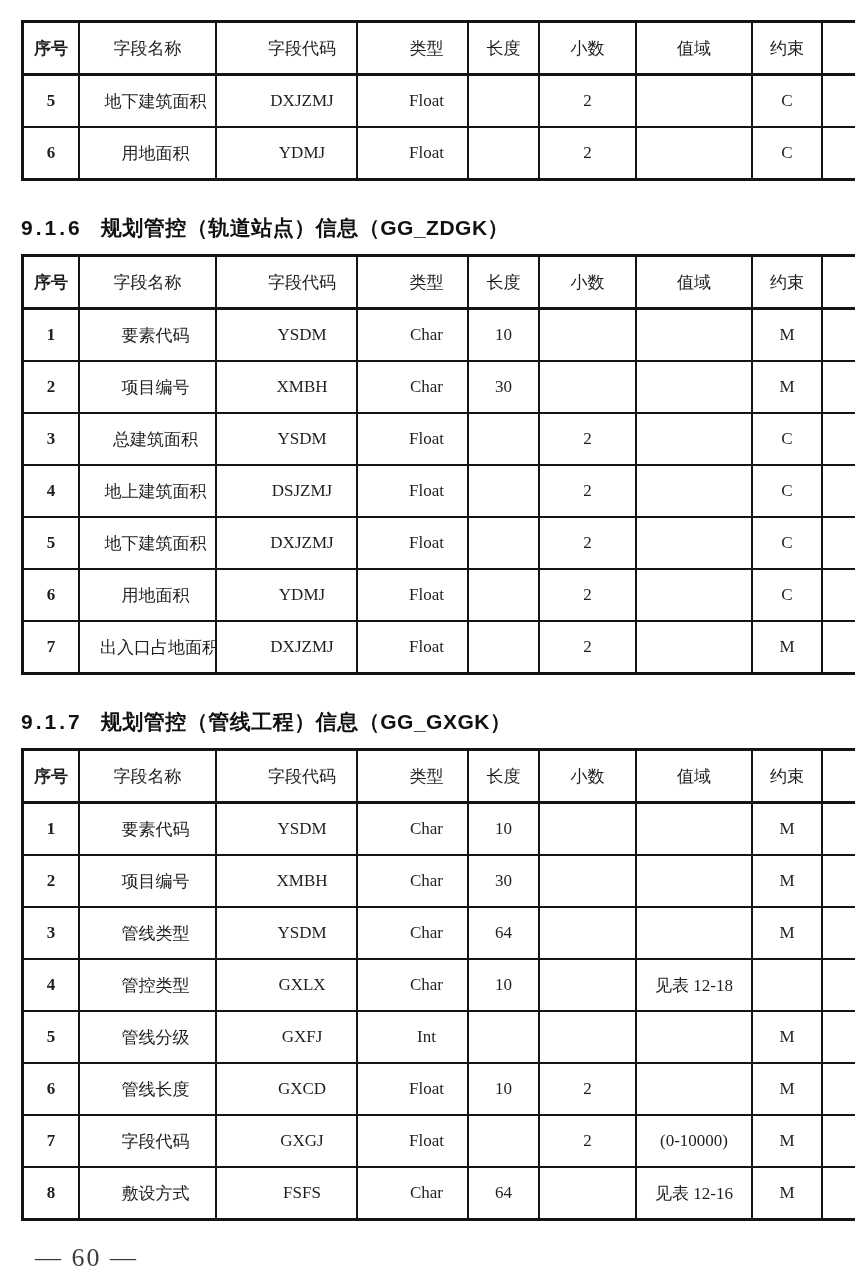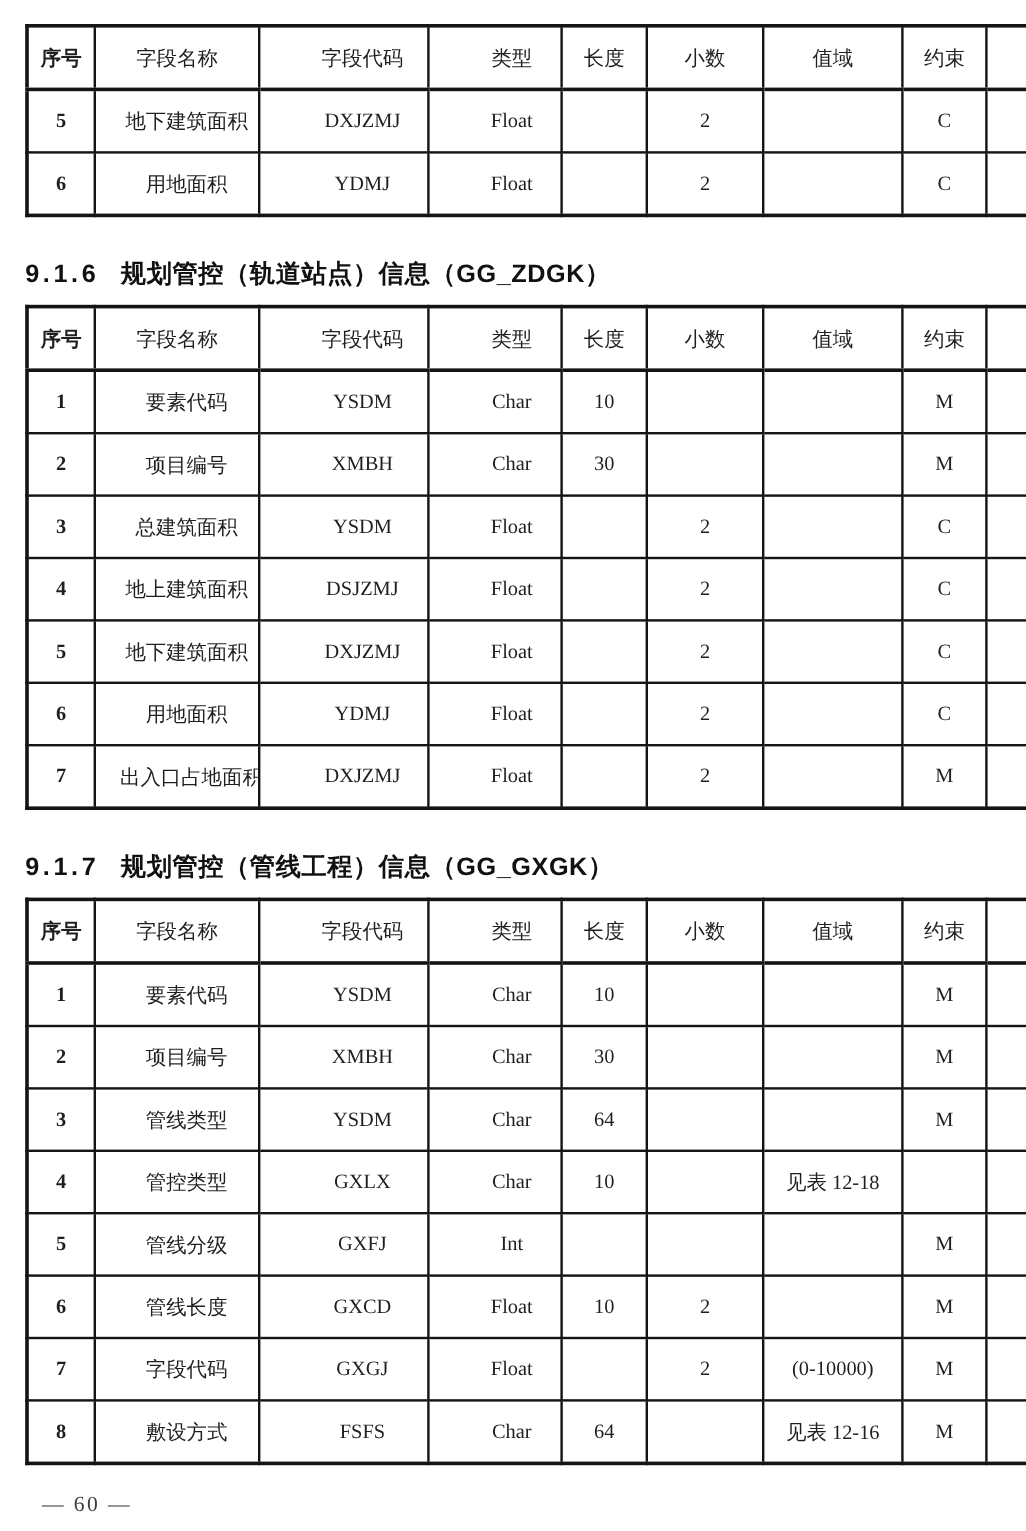"— 60 —" .footer { font-size: 18px -> 26px }
